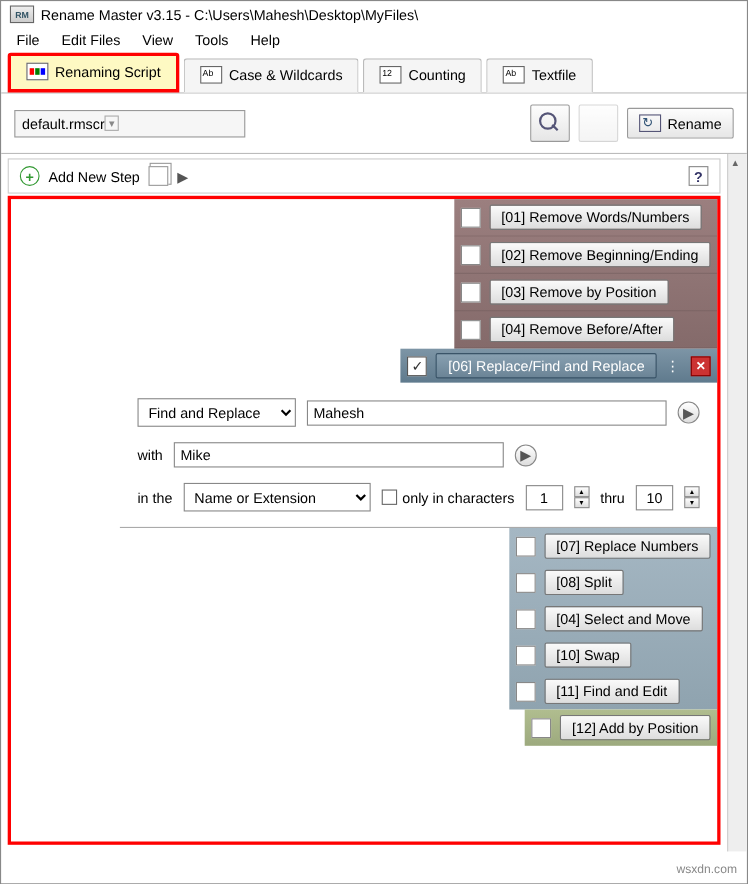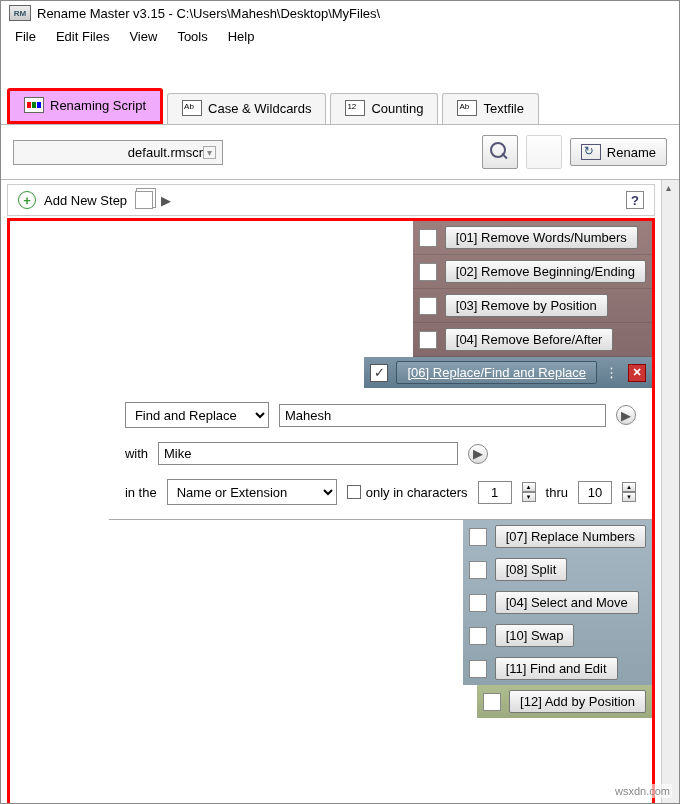"Renaming Script" .tab.active { background: #f0abfc -> #fef9c3; margin-top: 40px -> none }
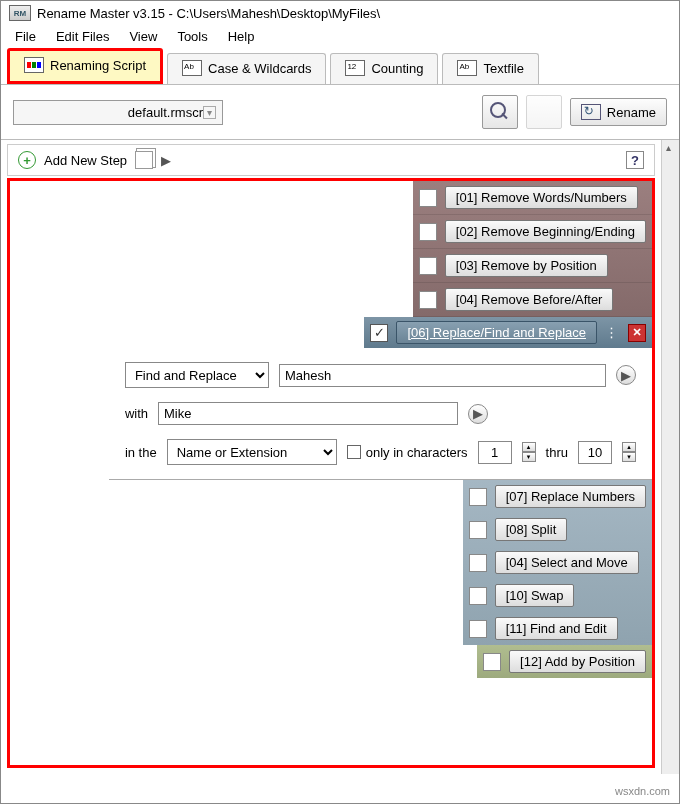"default.rmscr" .scriptbox { justify-content: flex-end -> flex-start }
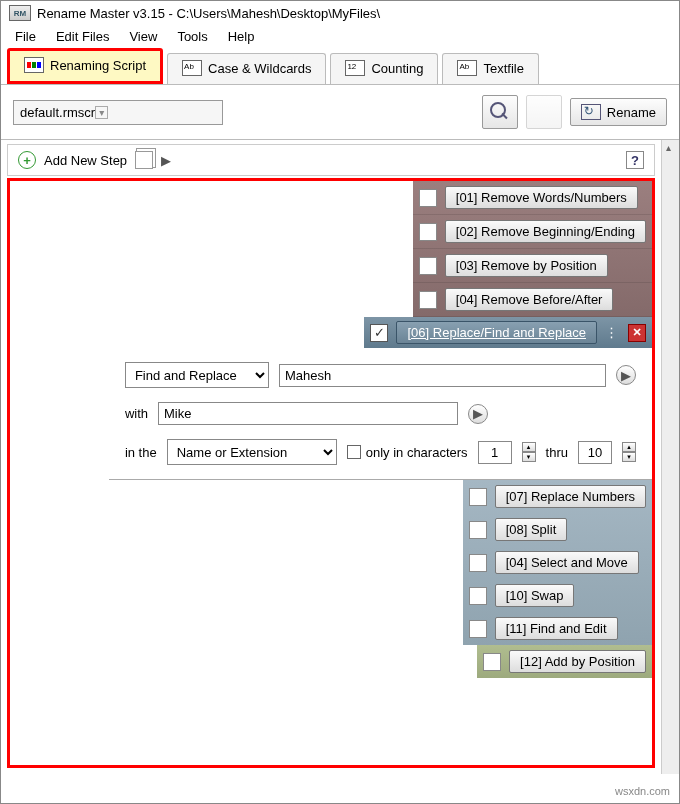"[06] Replace/Find and Replace" .activehdr .lbl { text-decoration: underline -> none }
